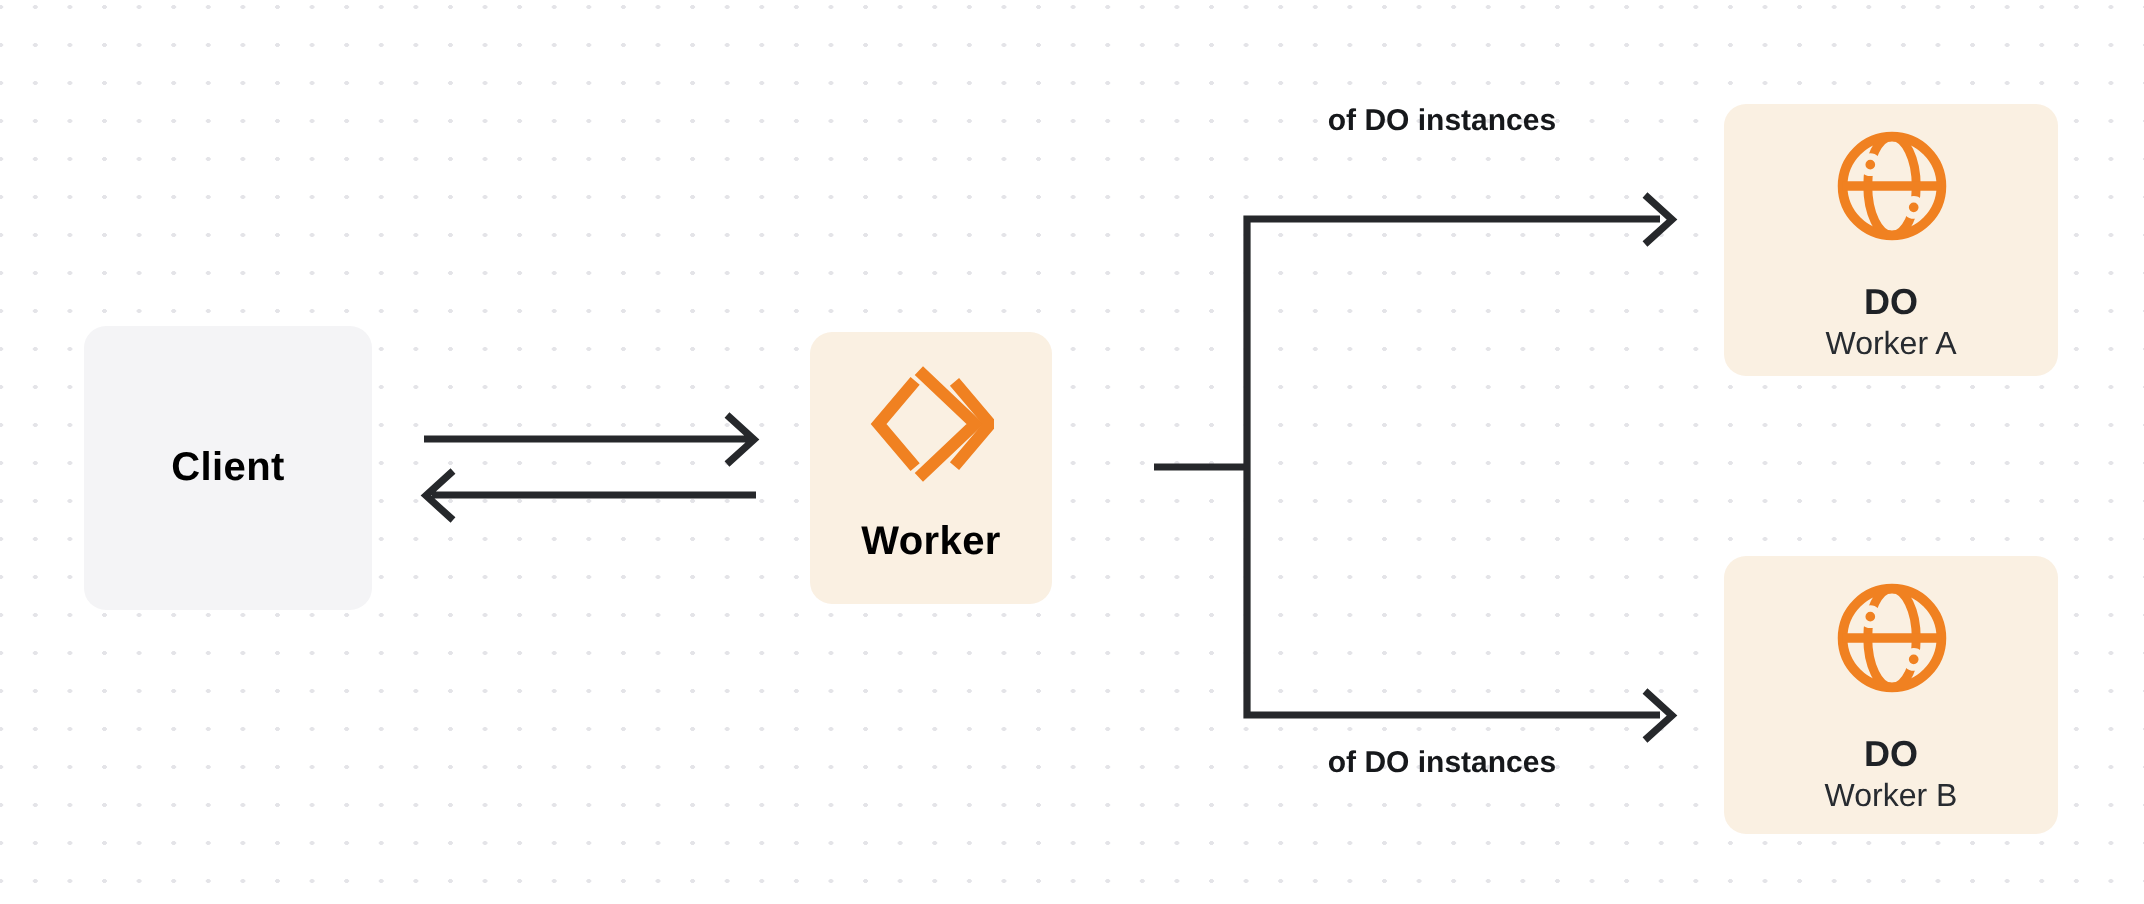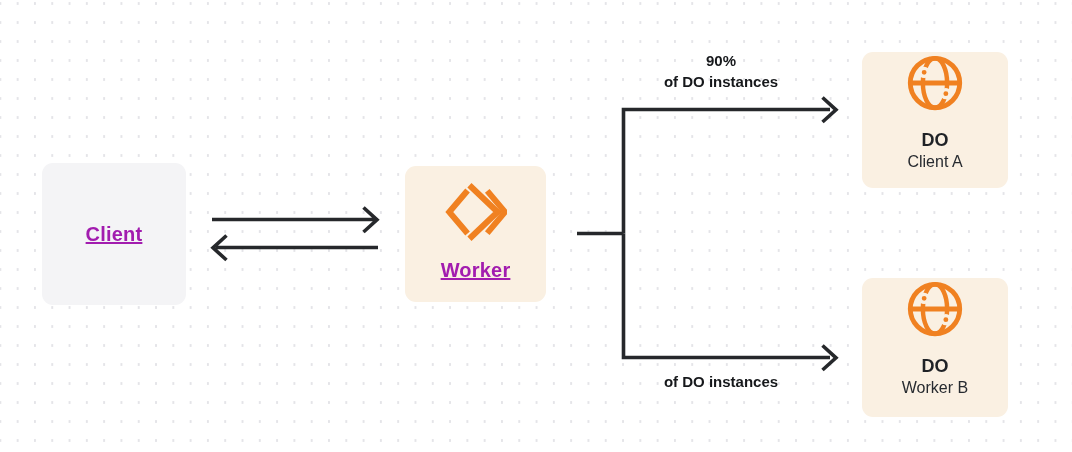"90%" div { html: <div>90%</div> -> none }
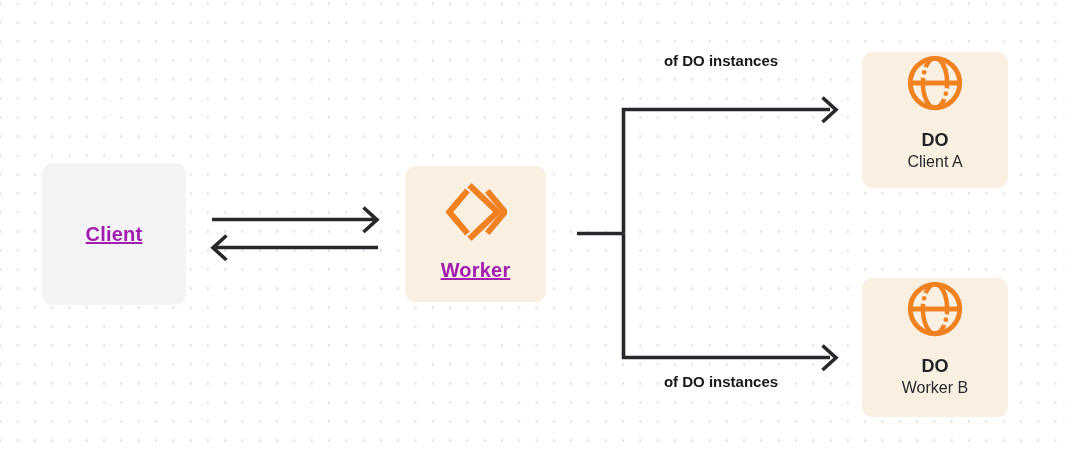"DO" .node-do { padding-top: none -> 10px; width: 146px -> 167px }
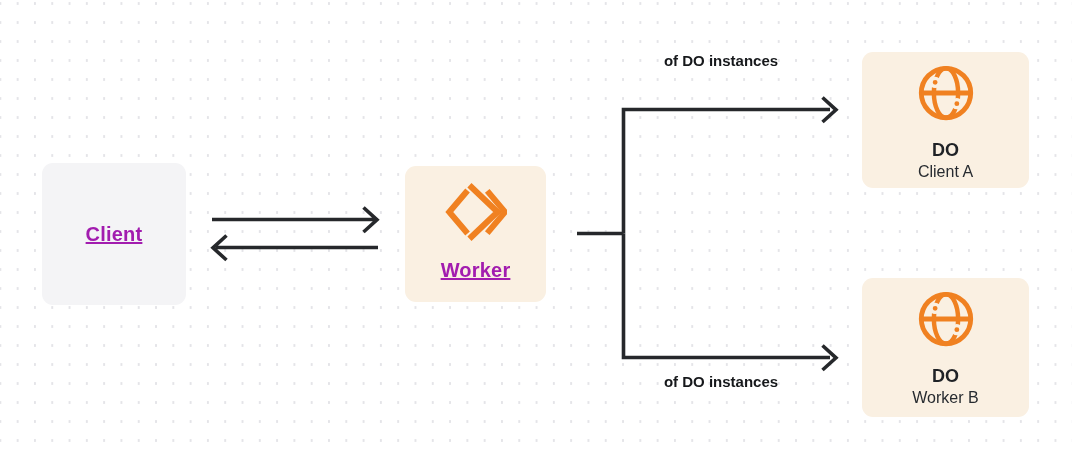"Client A" span.do-subtitle { text: Client -> Worker }
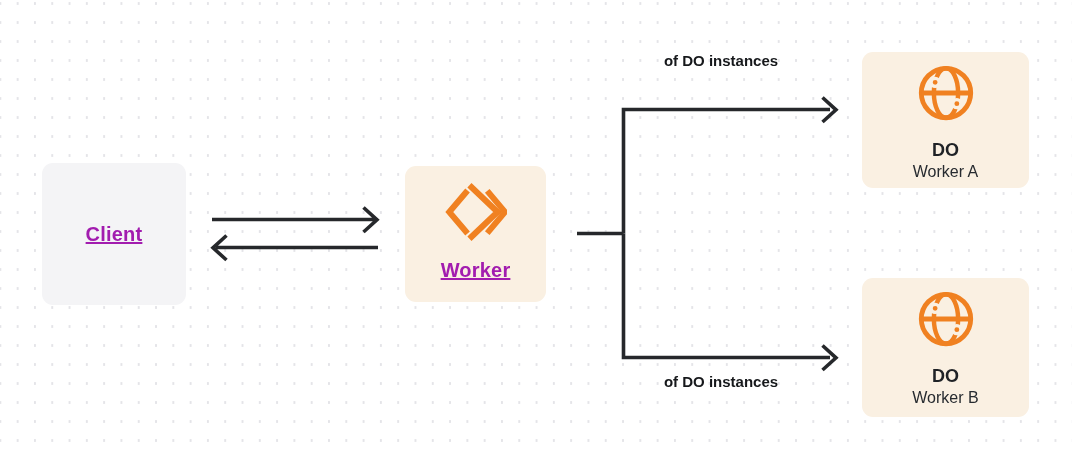"Client" .node-label { color: #a21caf -> #000000; text-decoration: underline -> none }
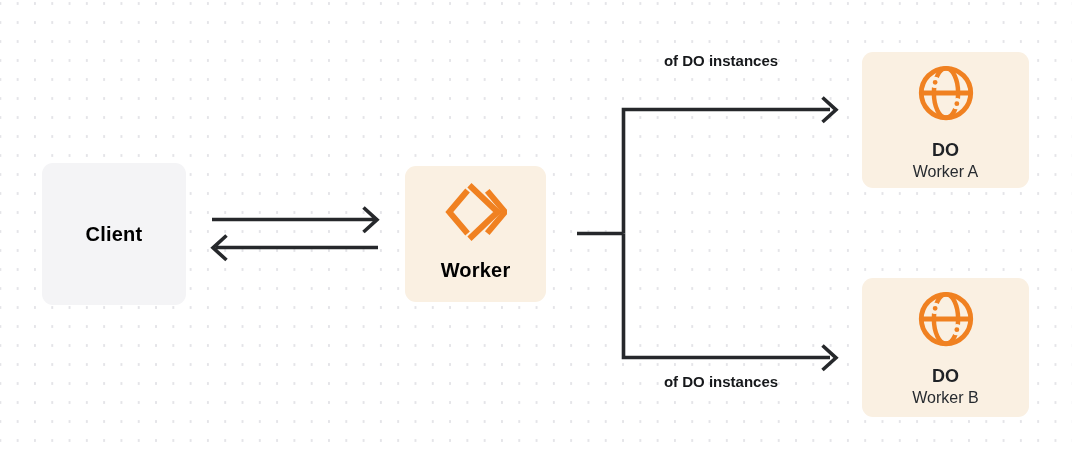"Worker" .node-worker { width: 141px -> 121px }
